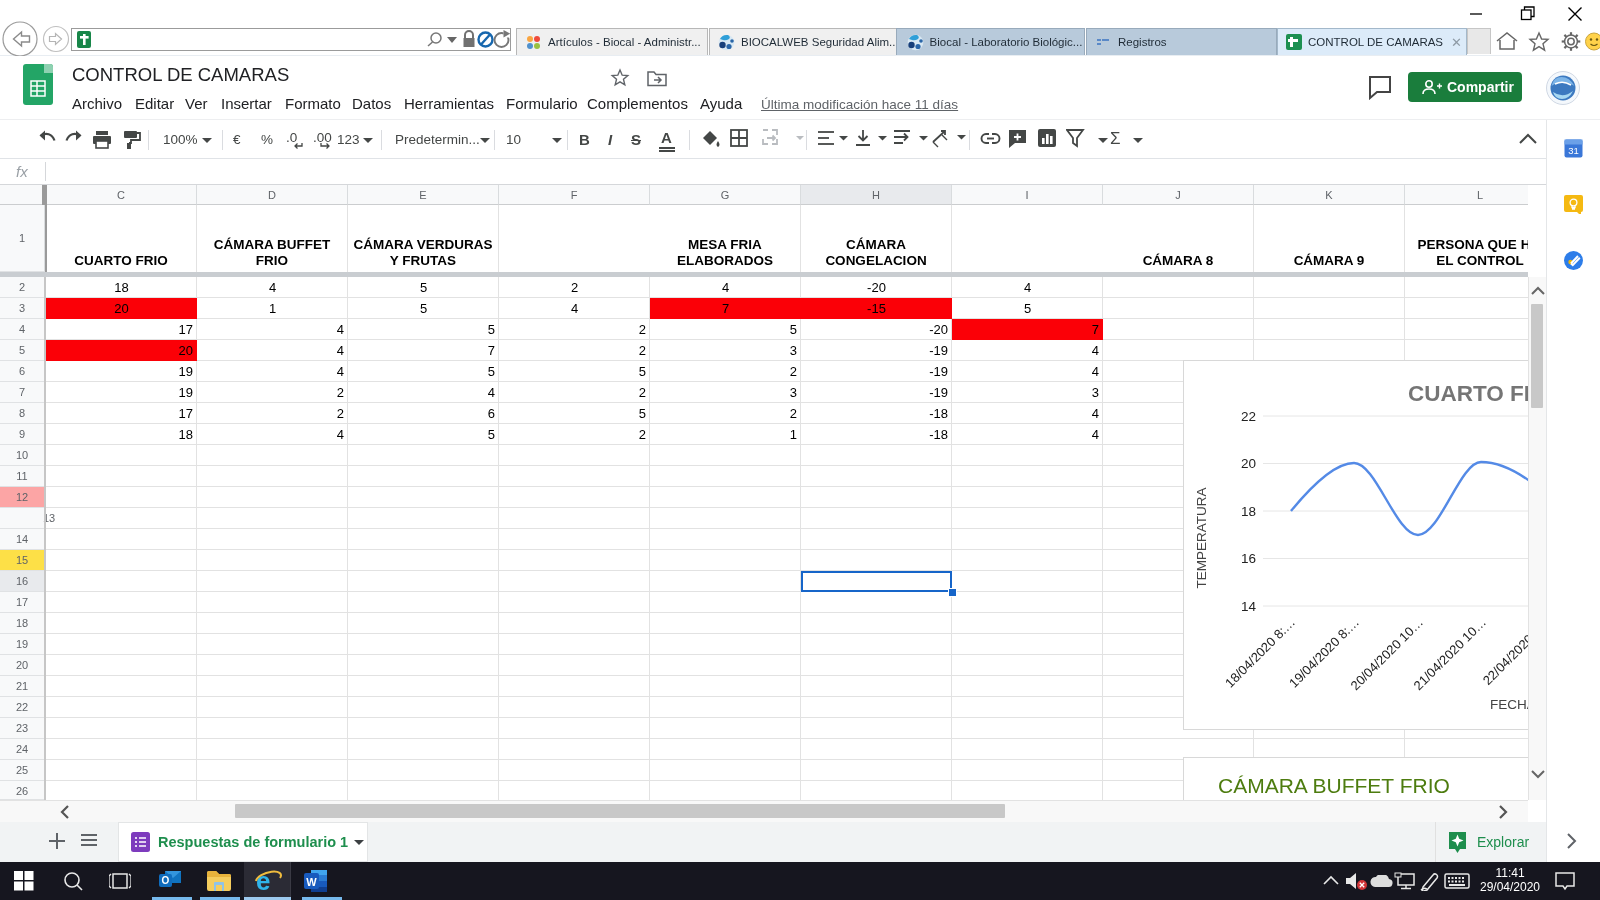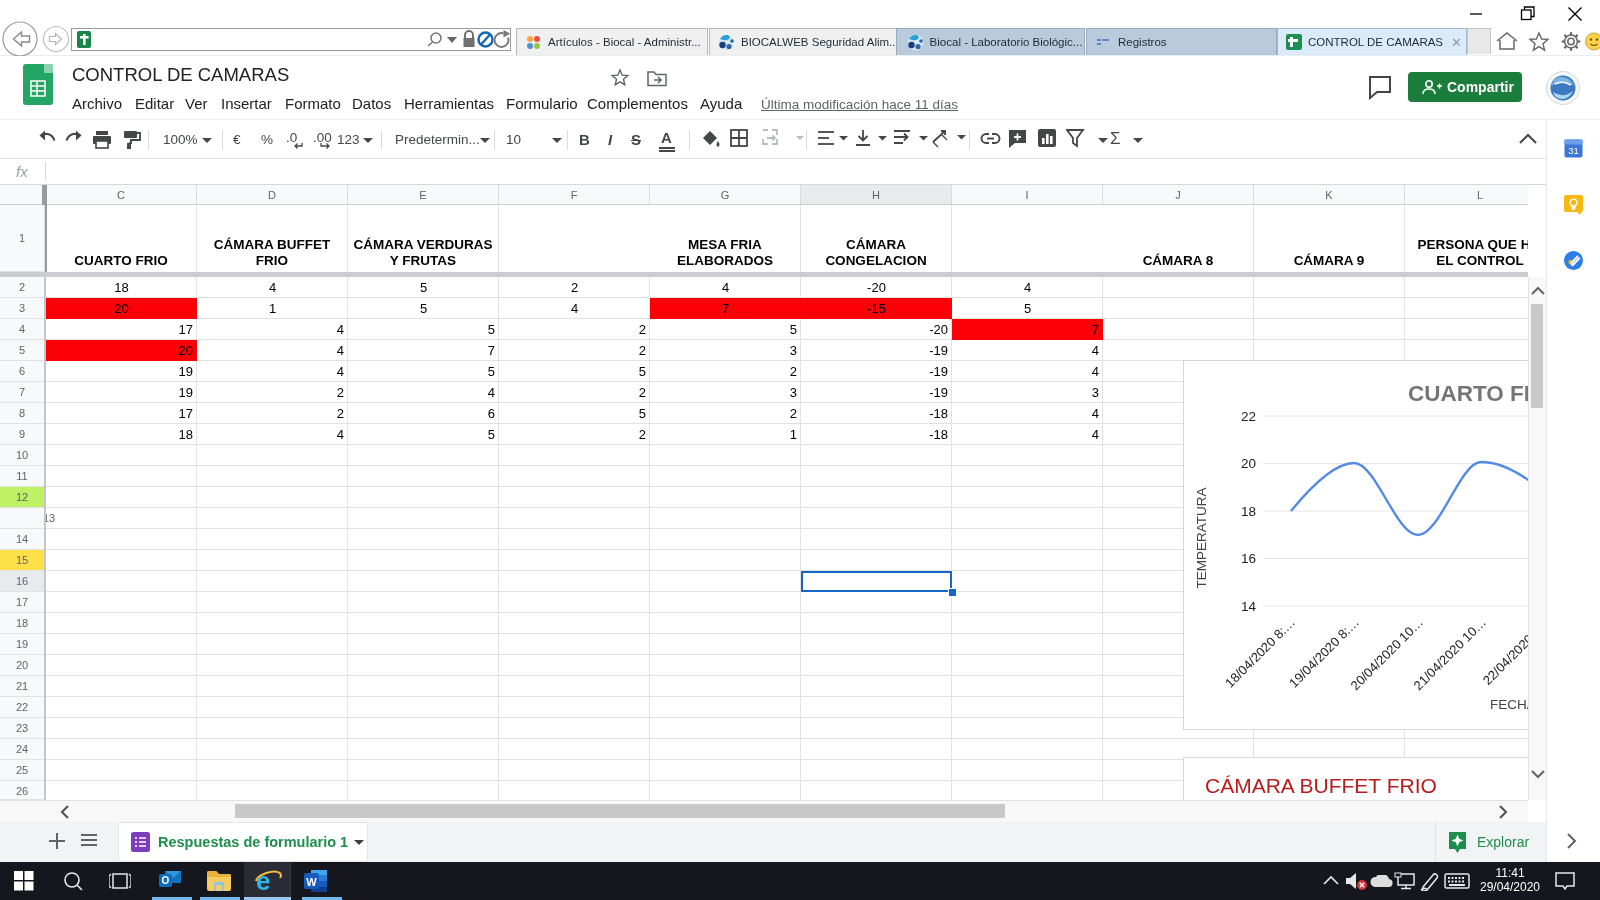"12" div.rowhead { background: #bef264 -> #fca5a5 }
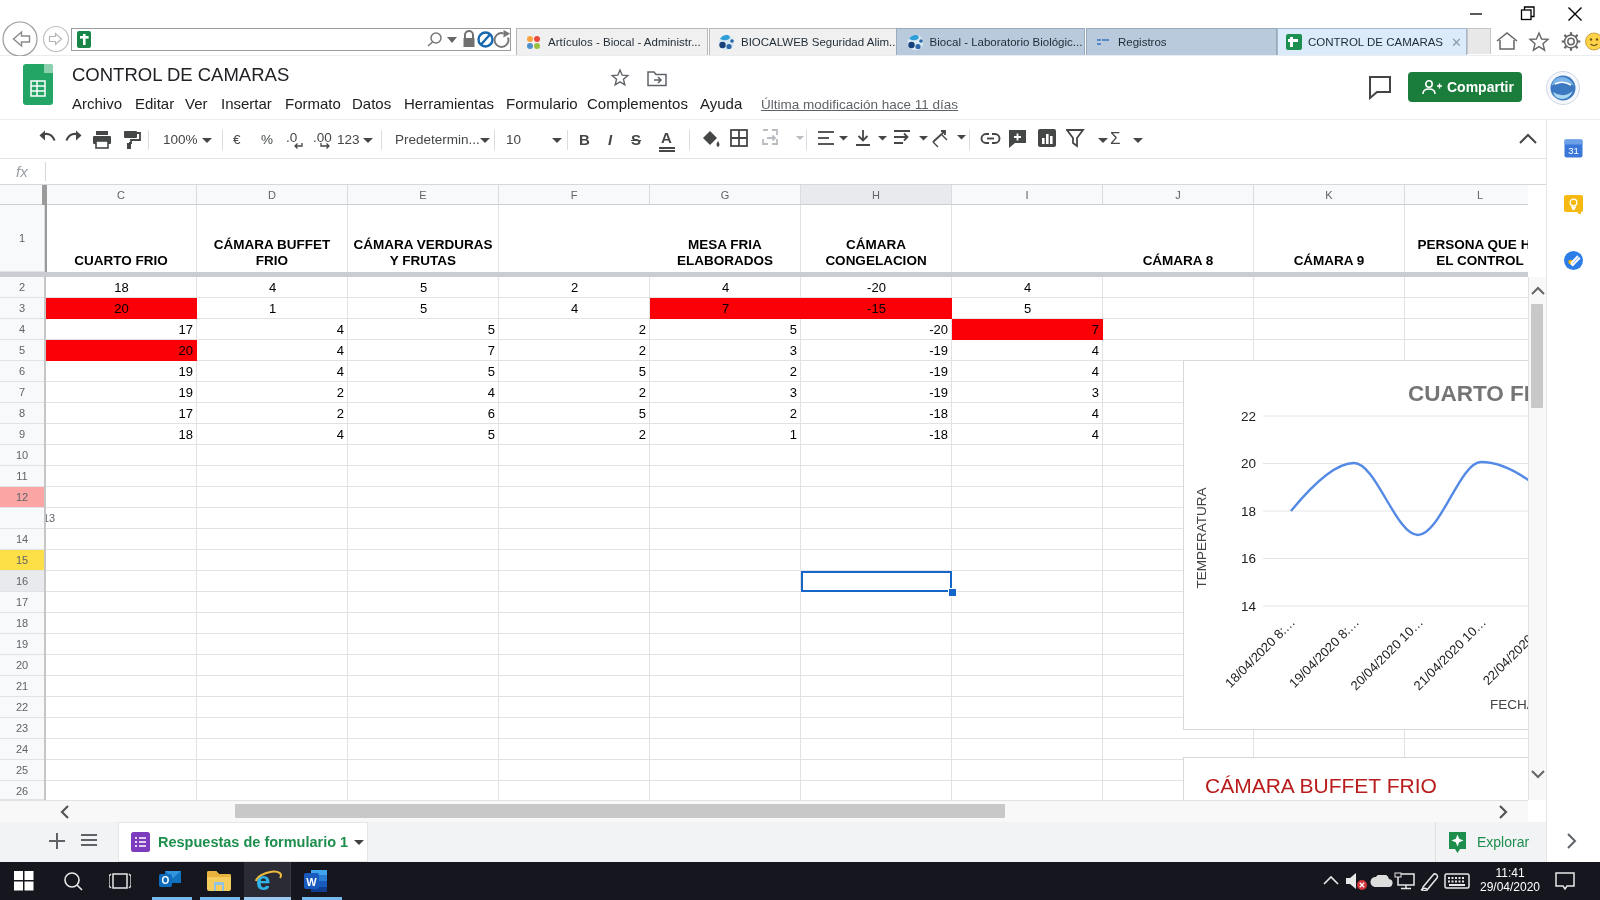"CÁMARA BUFFET FRIO" div { color: #b91c1c -> #4d7c0f; left: 21px -> 34px }
